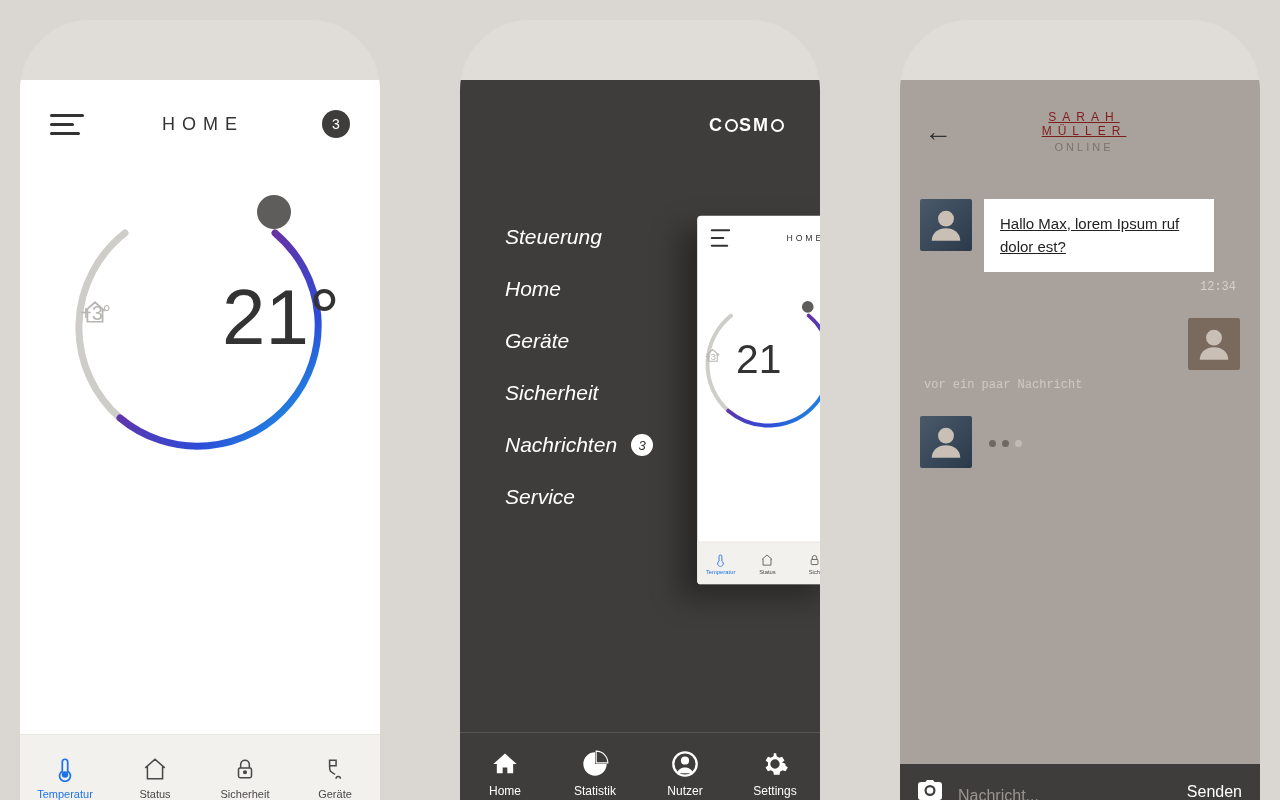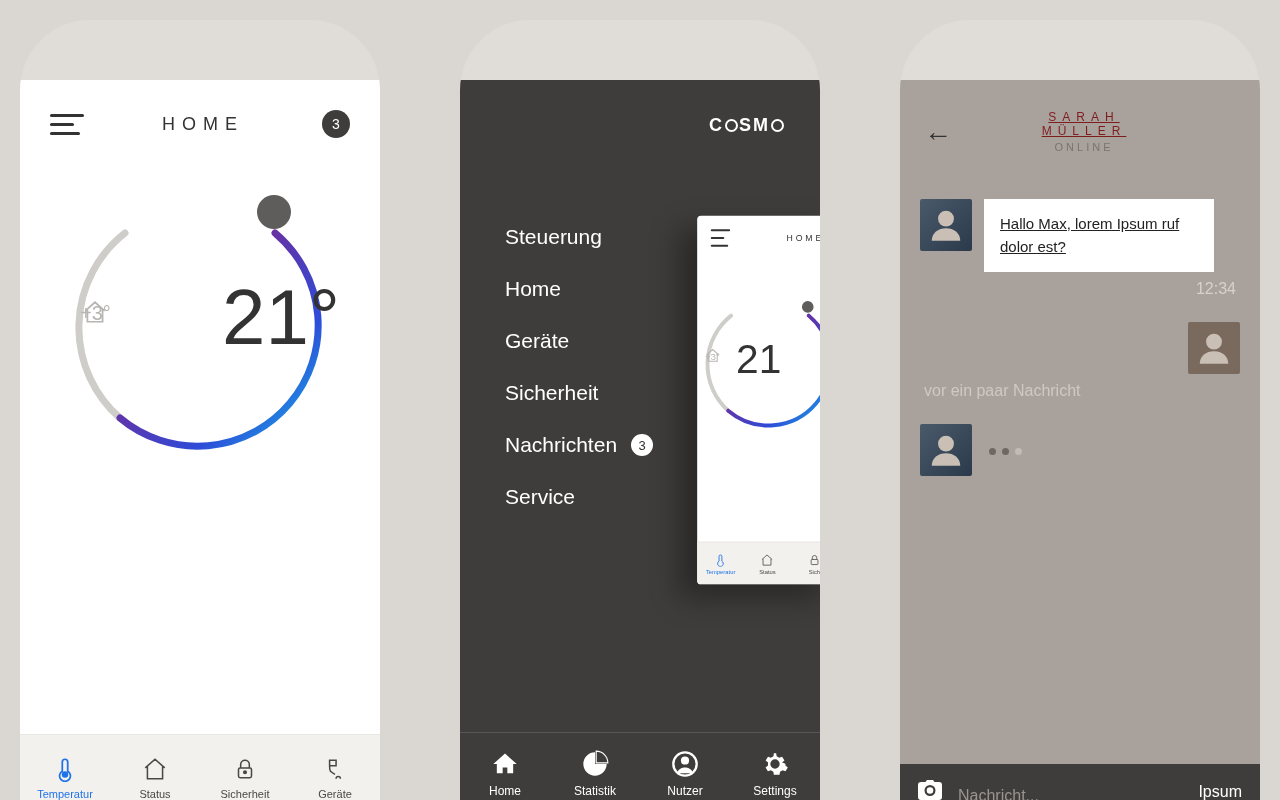"Steuerung" .ditem { font-style: none -> italic }
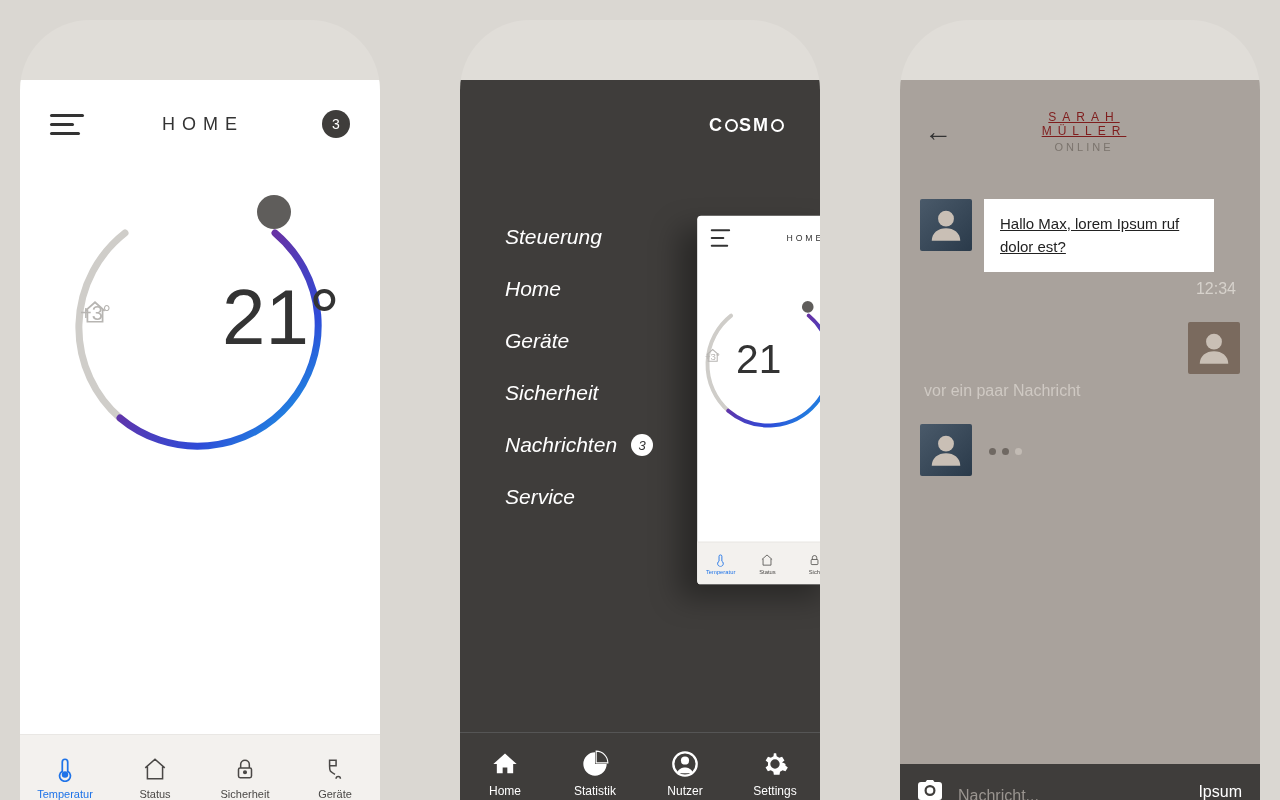"12:34" .time { font-family: none -> Liberation Mono, monospace; font-size: 16px -> 12px }
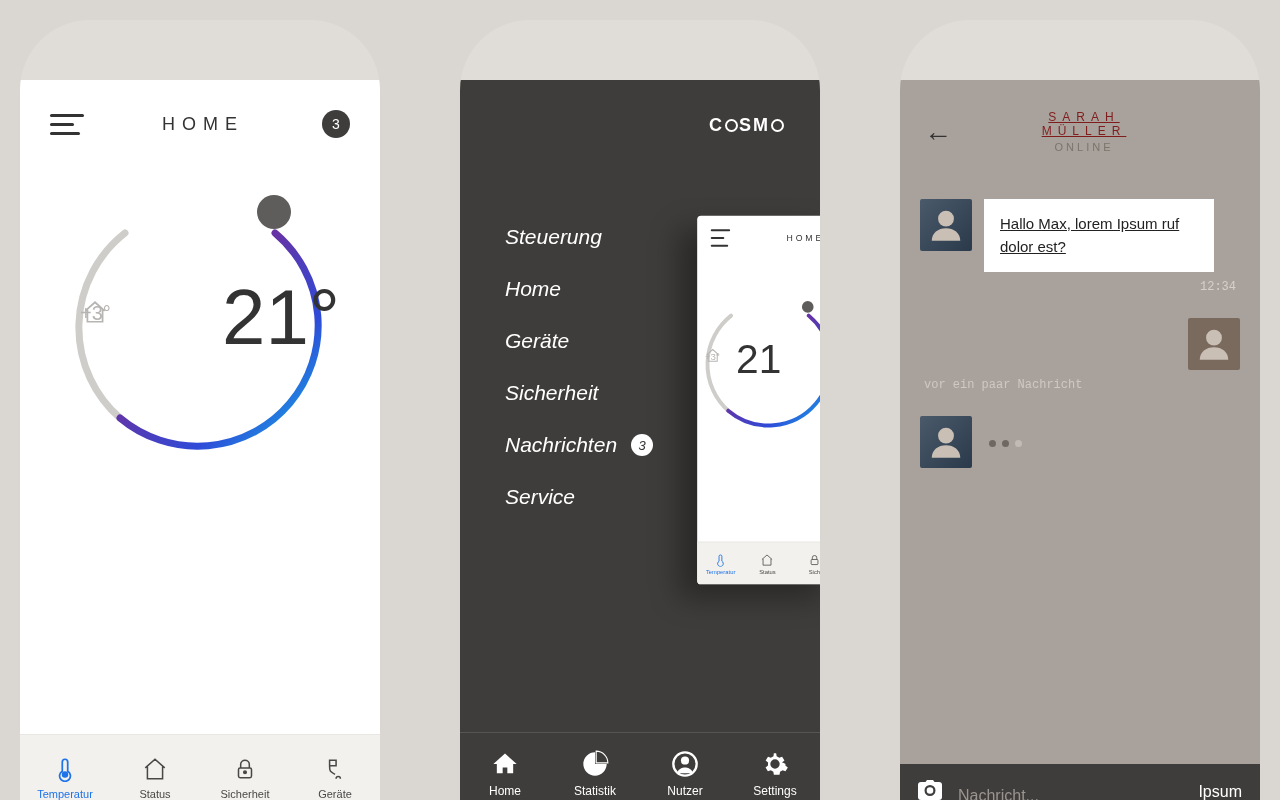"Ipsum" div.send { text: Ipsum -> Senden }
